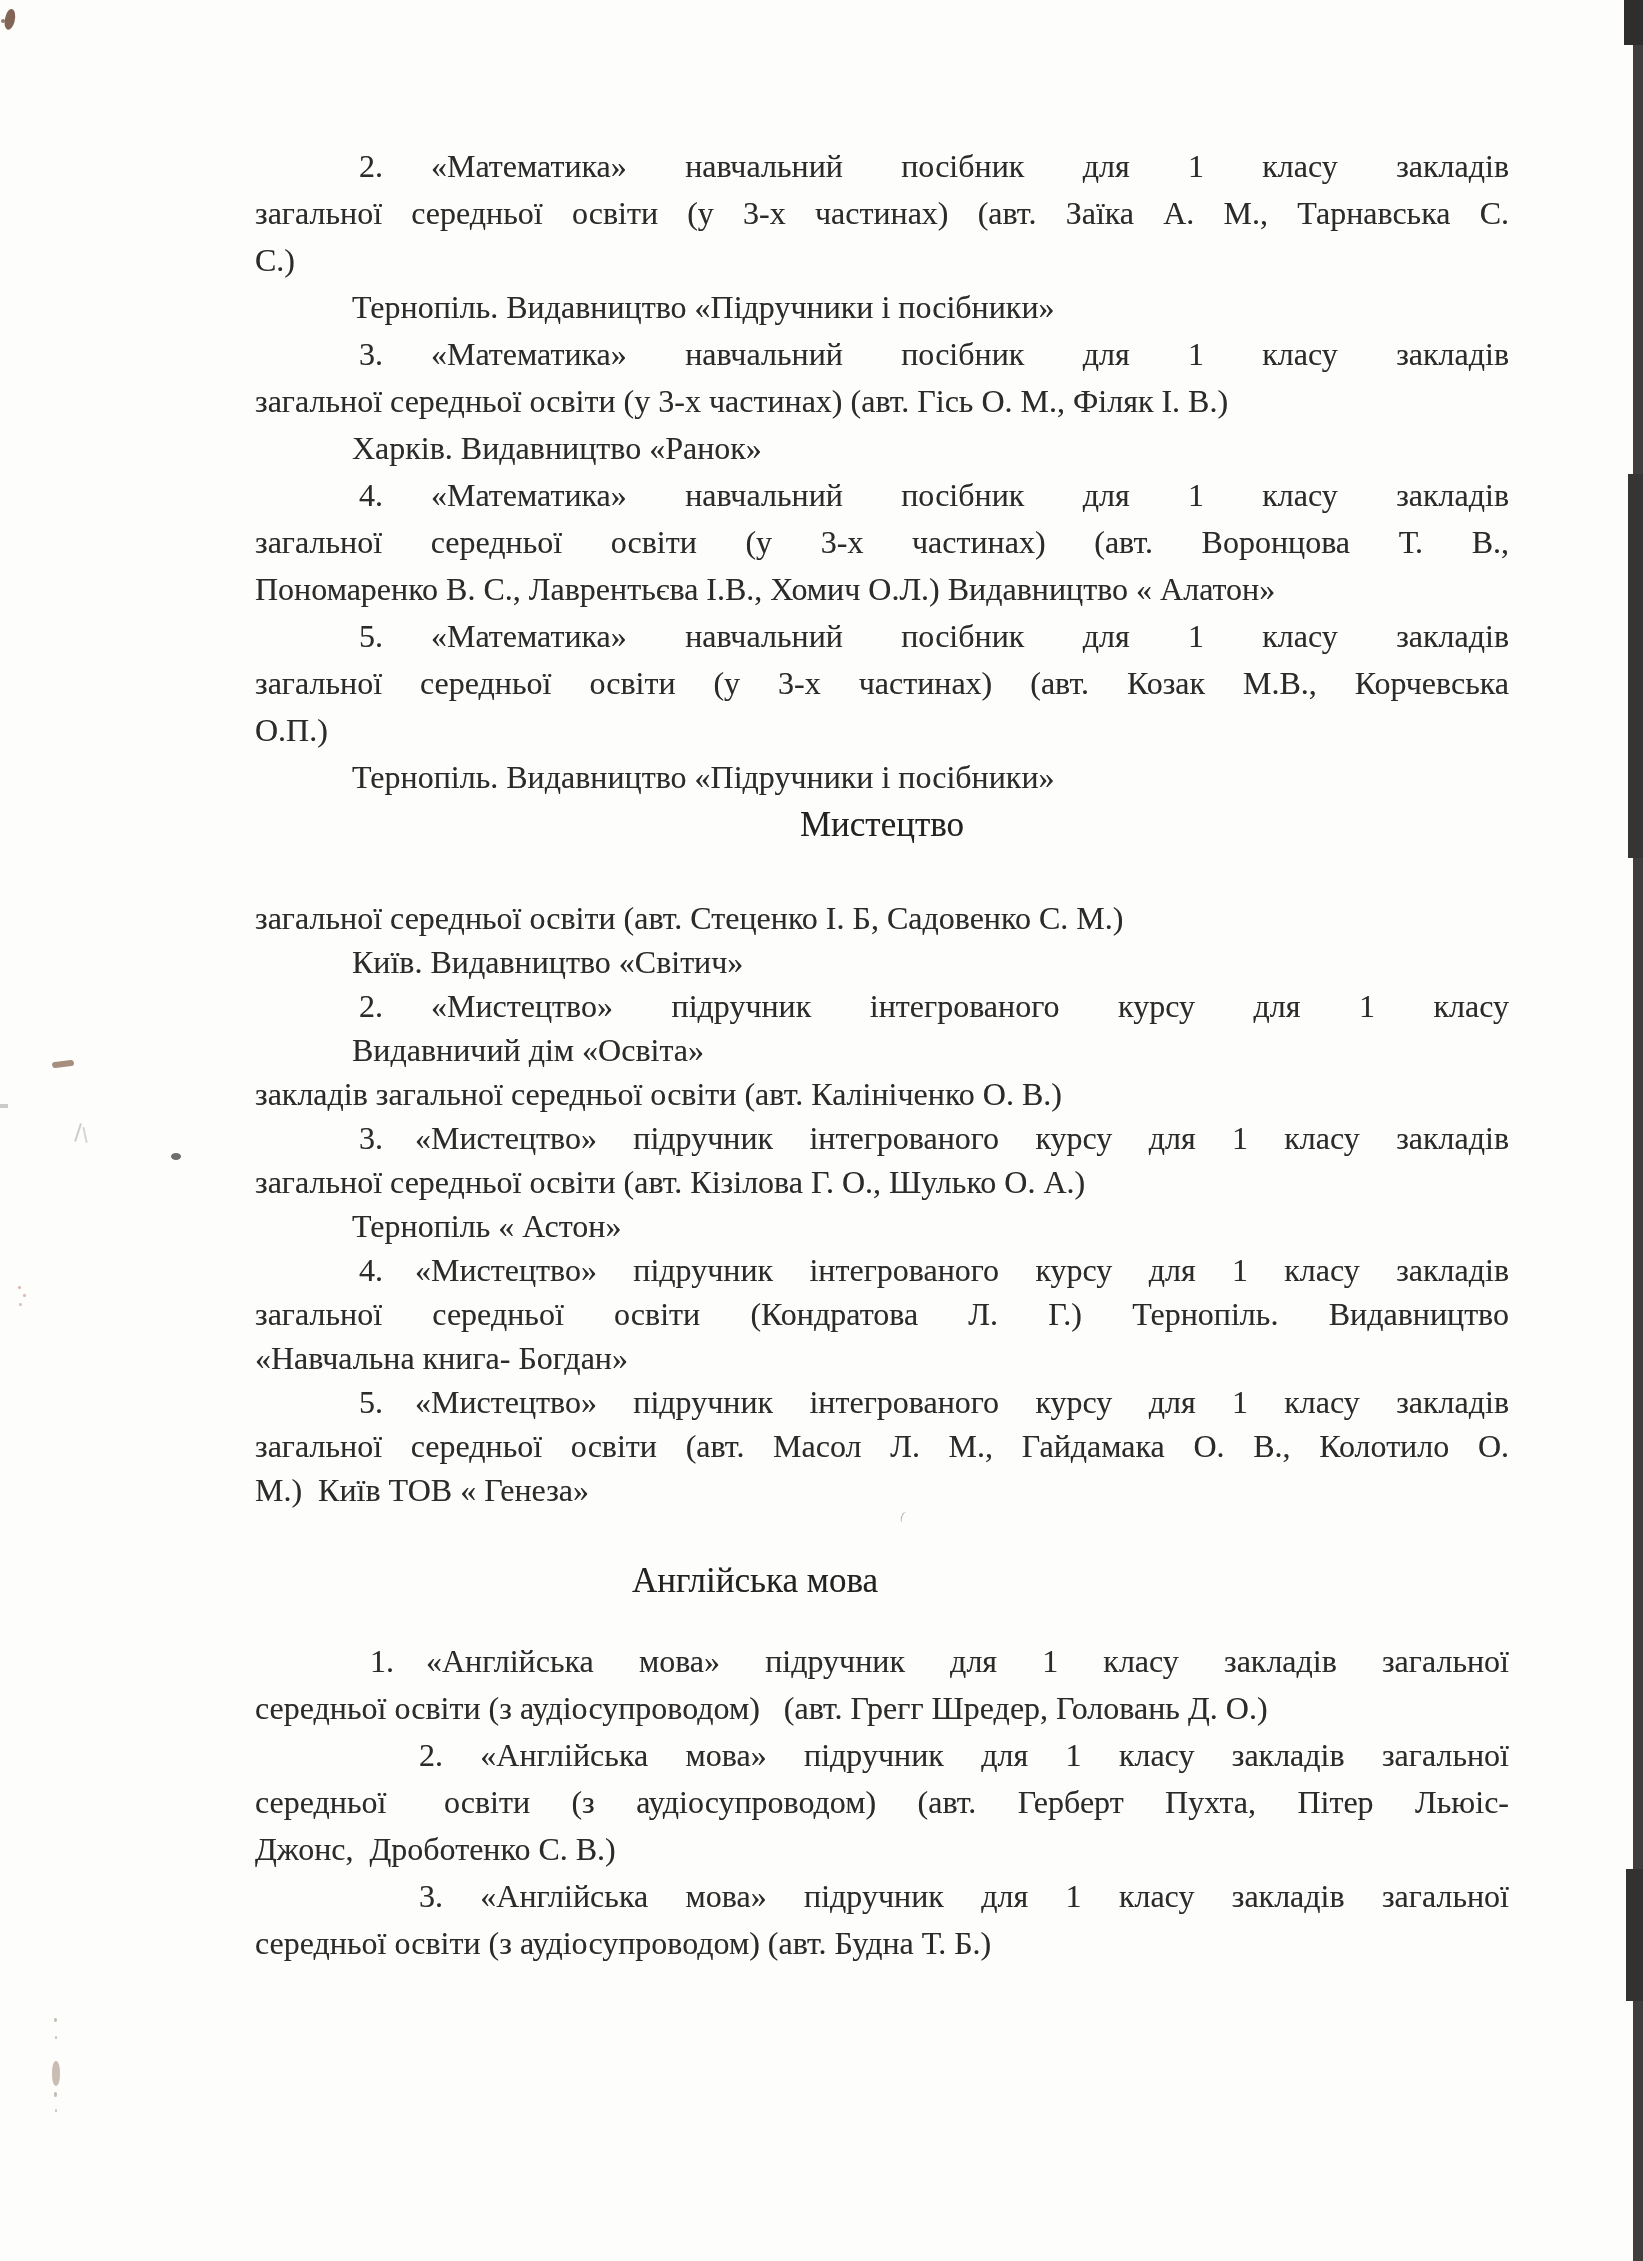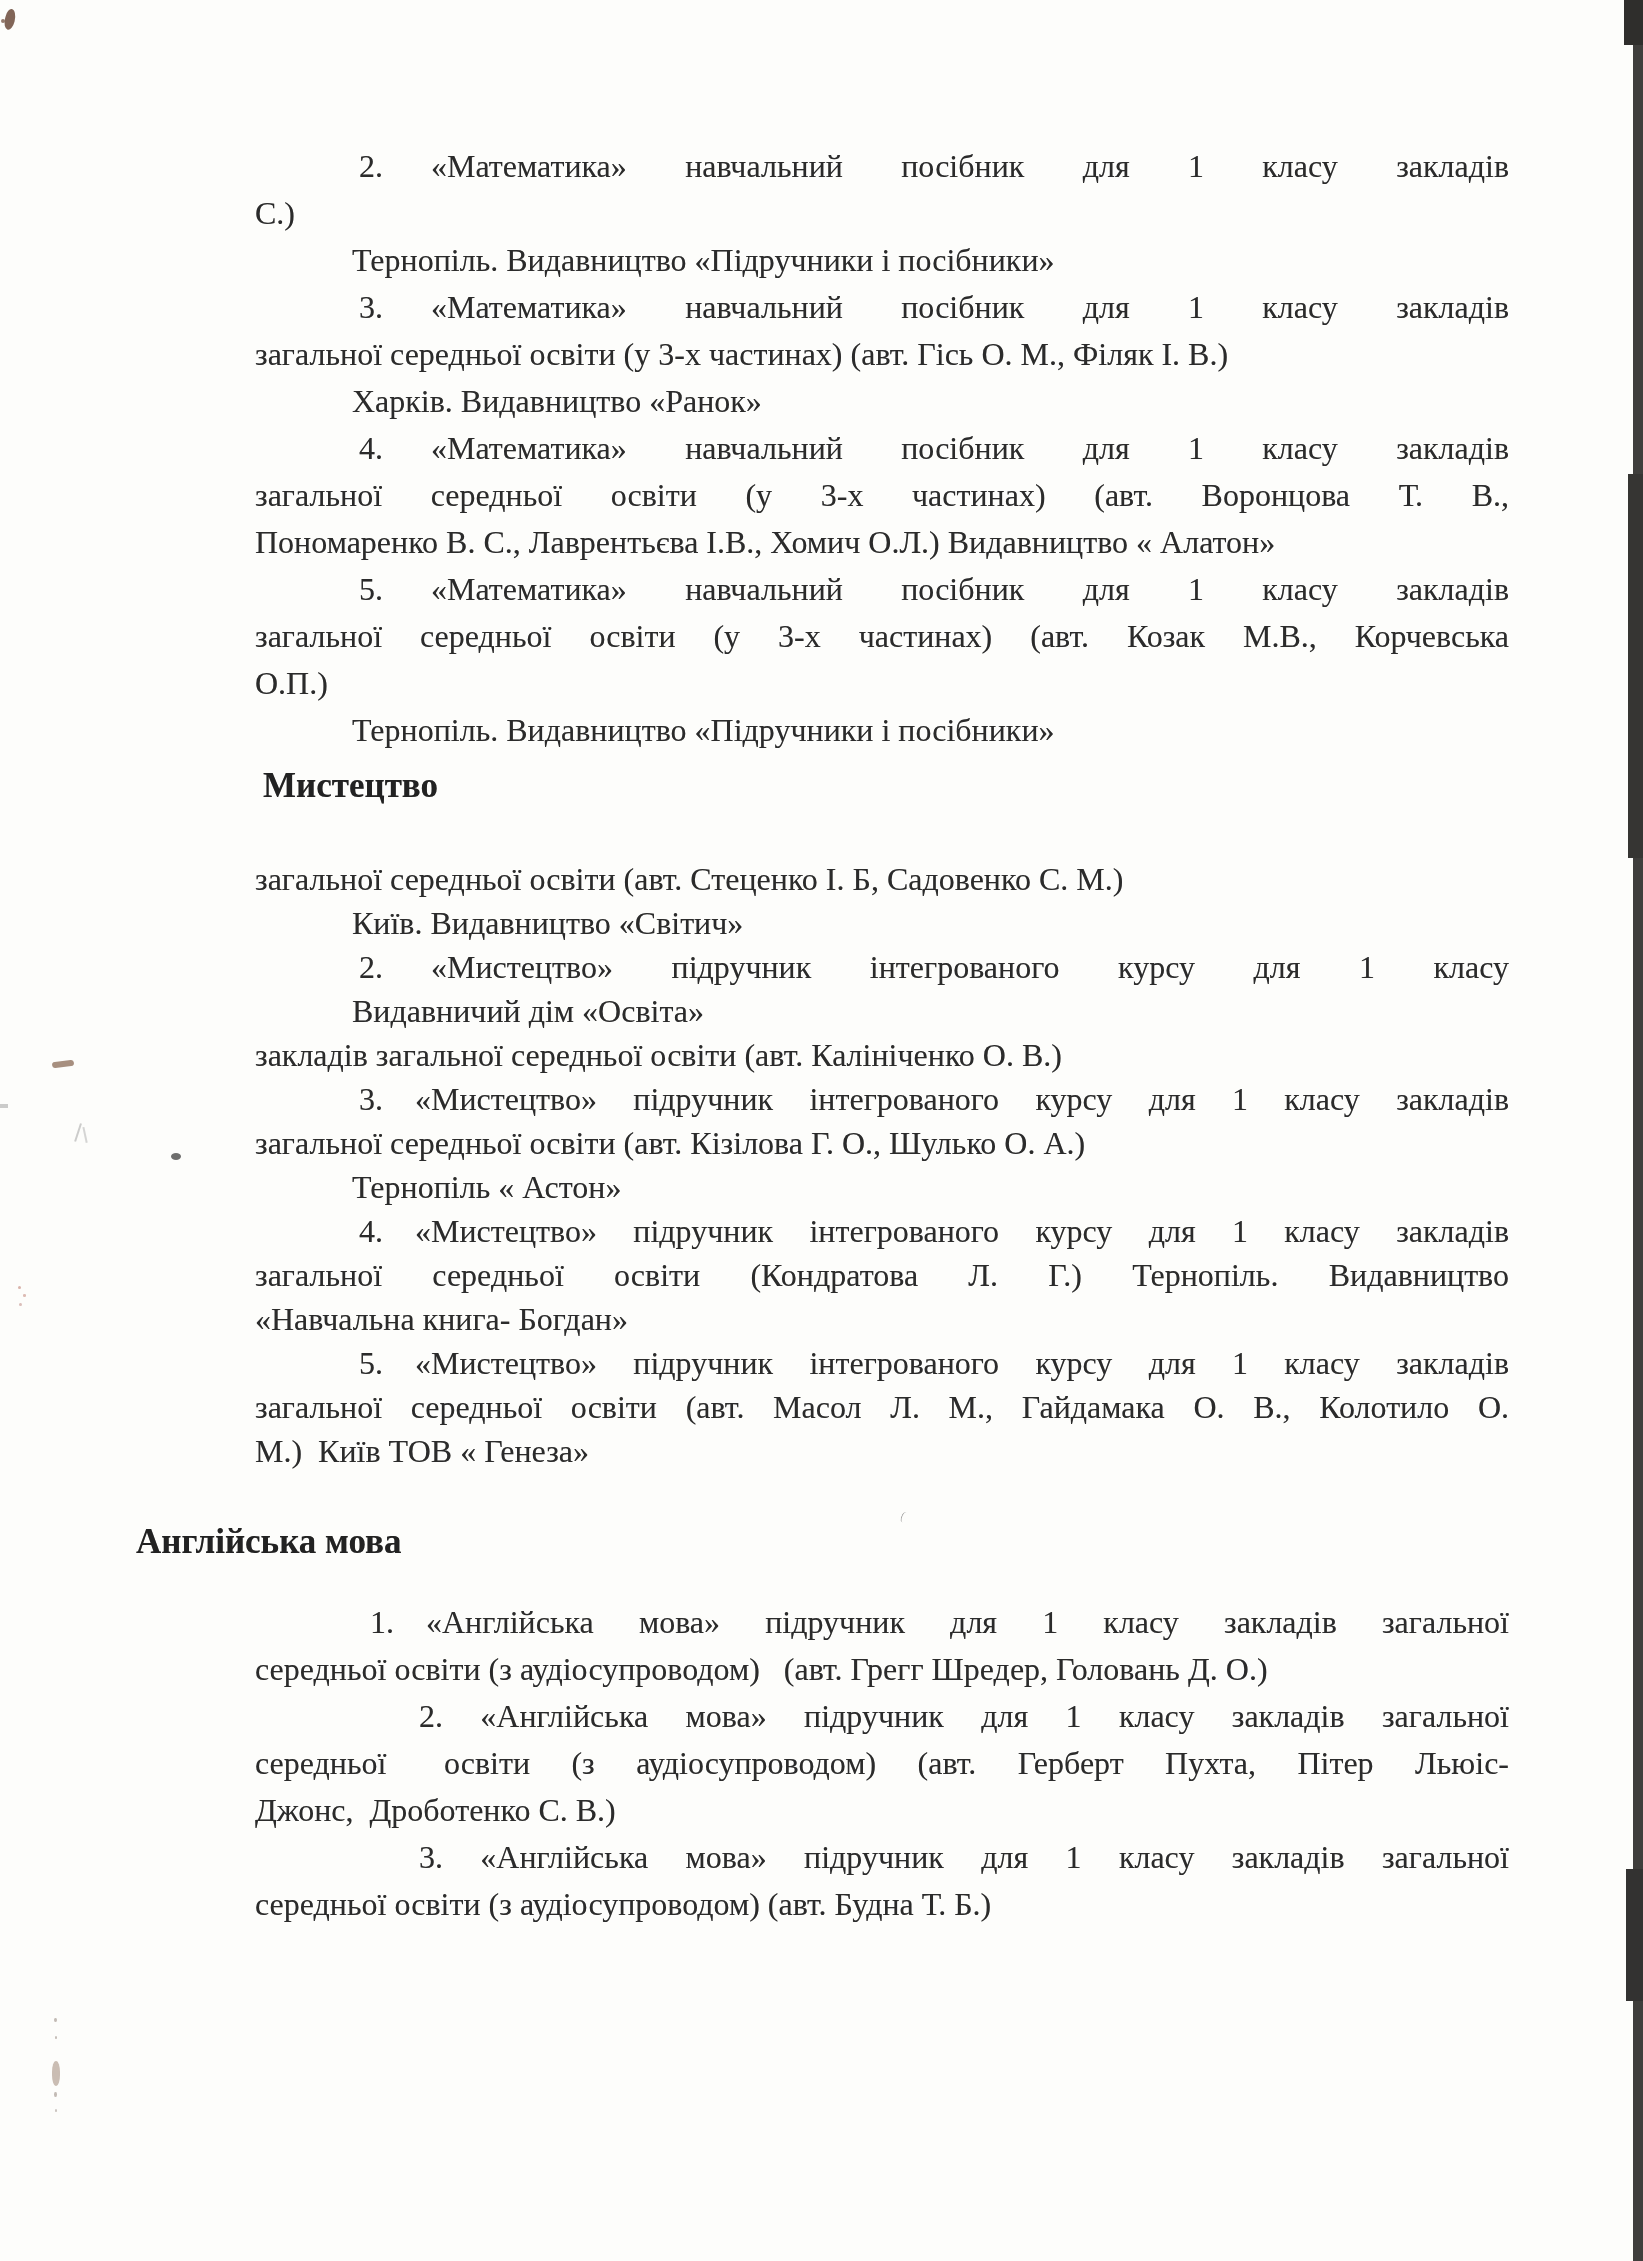"загальної середньої освіти (у 3-х частинах) (авт. Заїка" div.ln { html: none -> <div>загальної середньої освіти (у 3-х частинах) (авт. Заїка А. М., Тарнавська С.</div> }
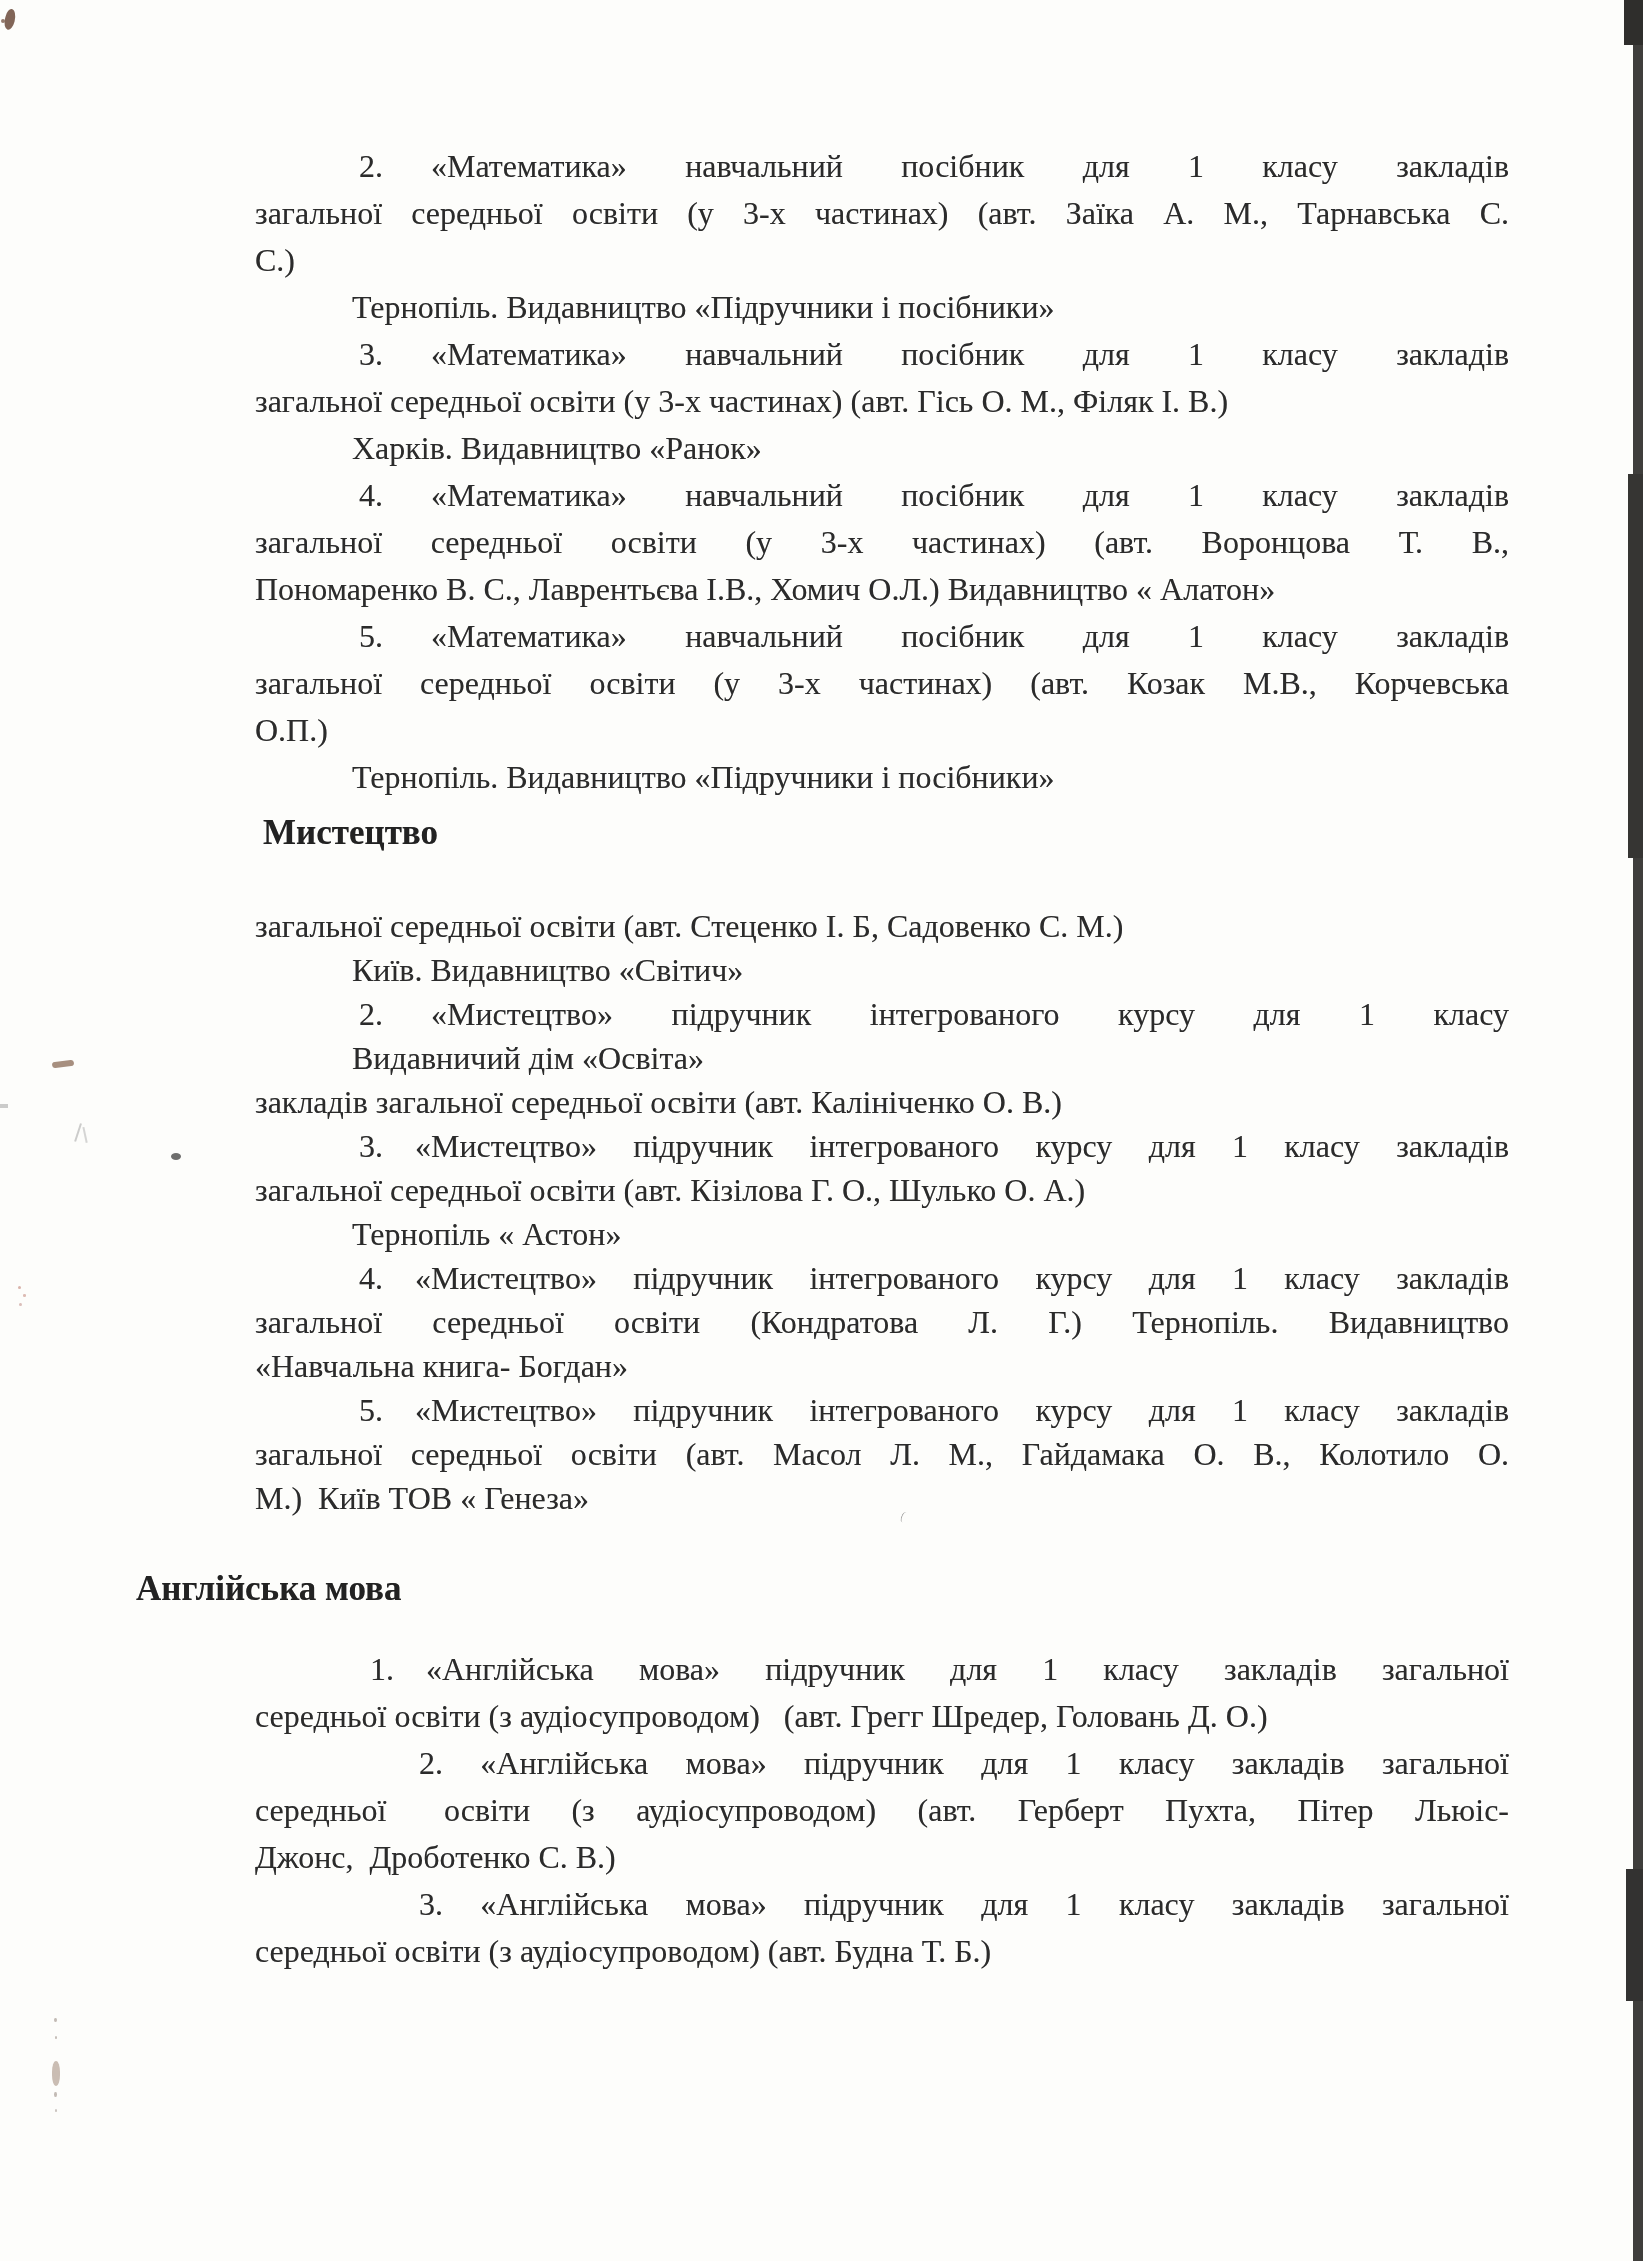"Мистецтво" .heading { font-weight: bold -> normal; margin: 8px -> 0; text-align: none -> center }
